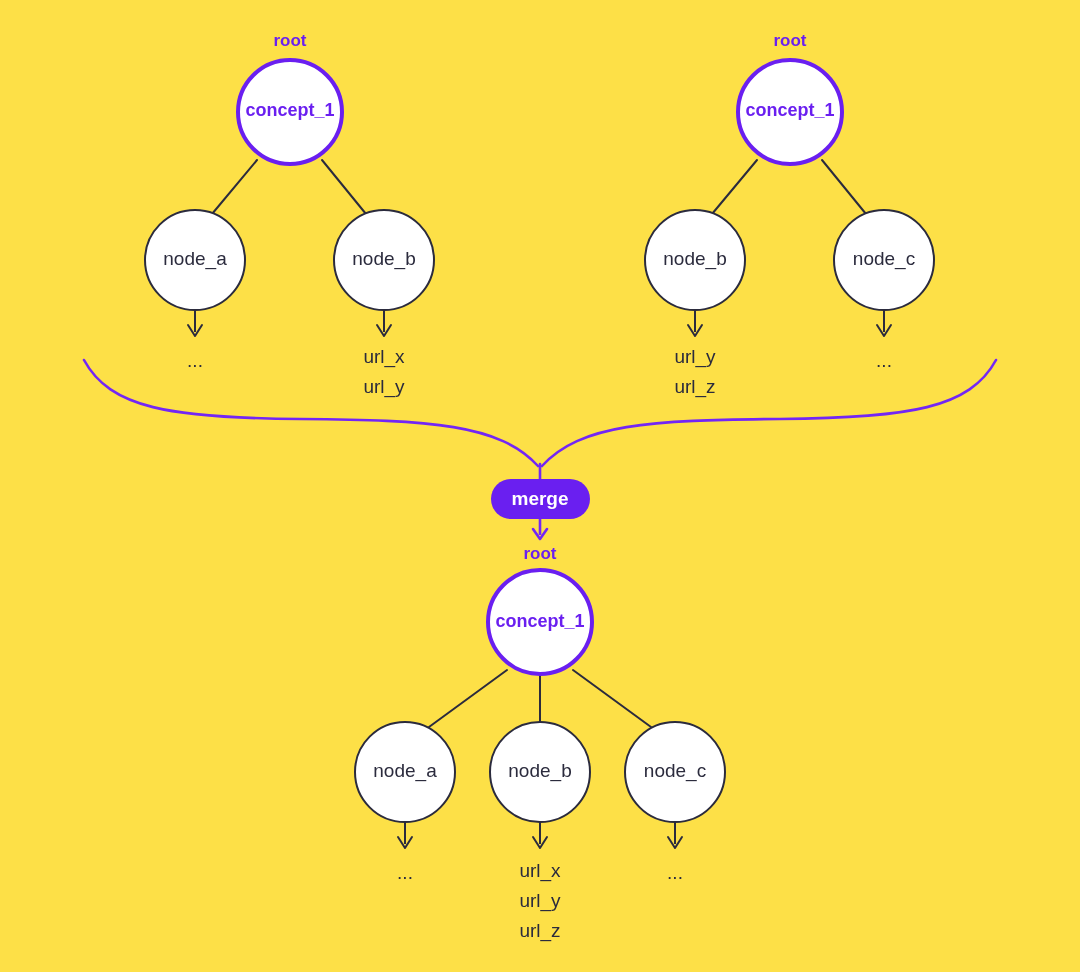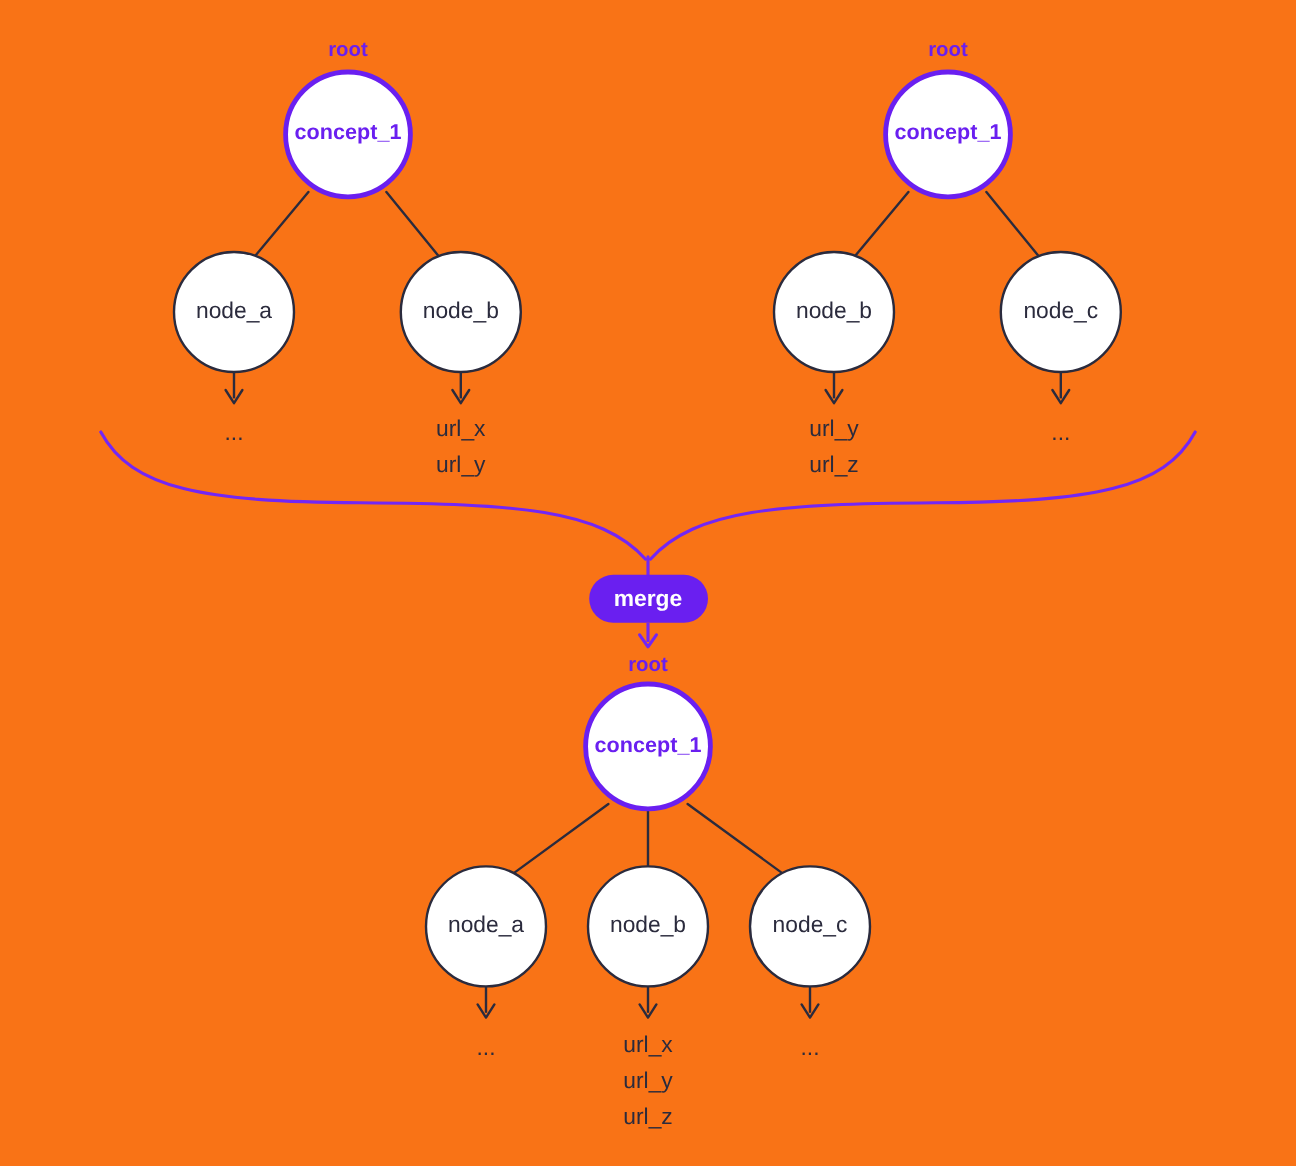"root" #canvas { background: #f97316 -> #fde047 }
